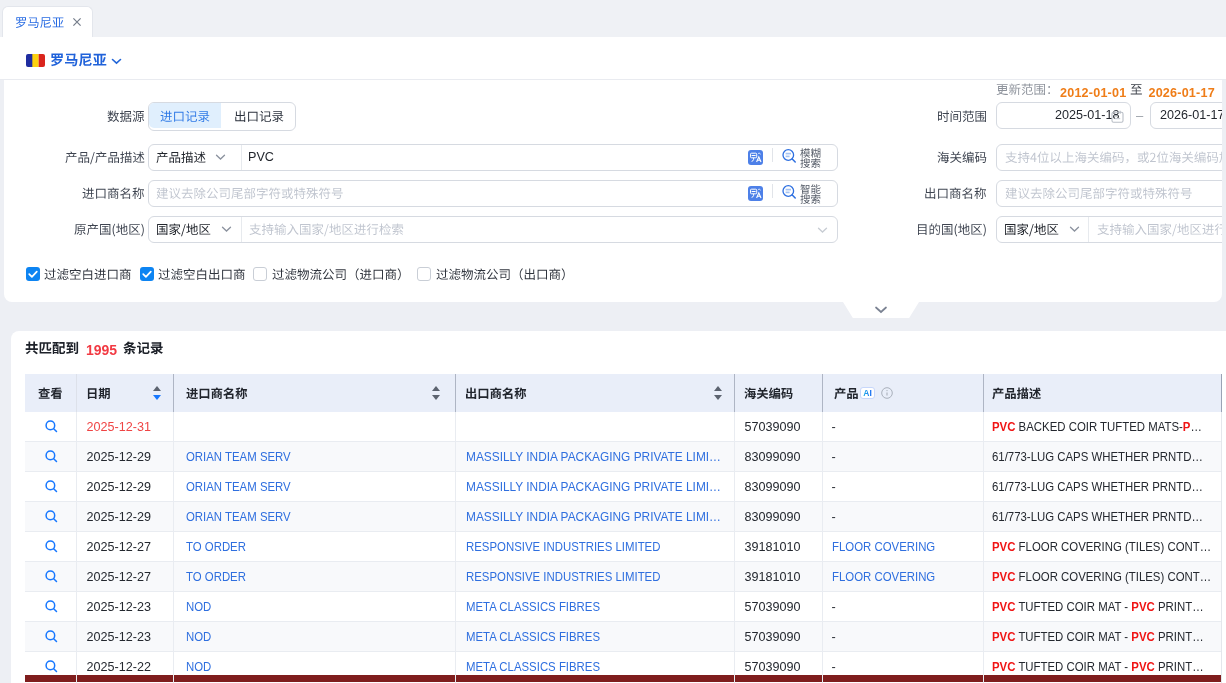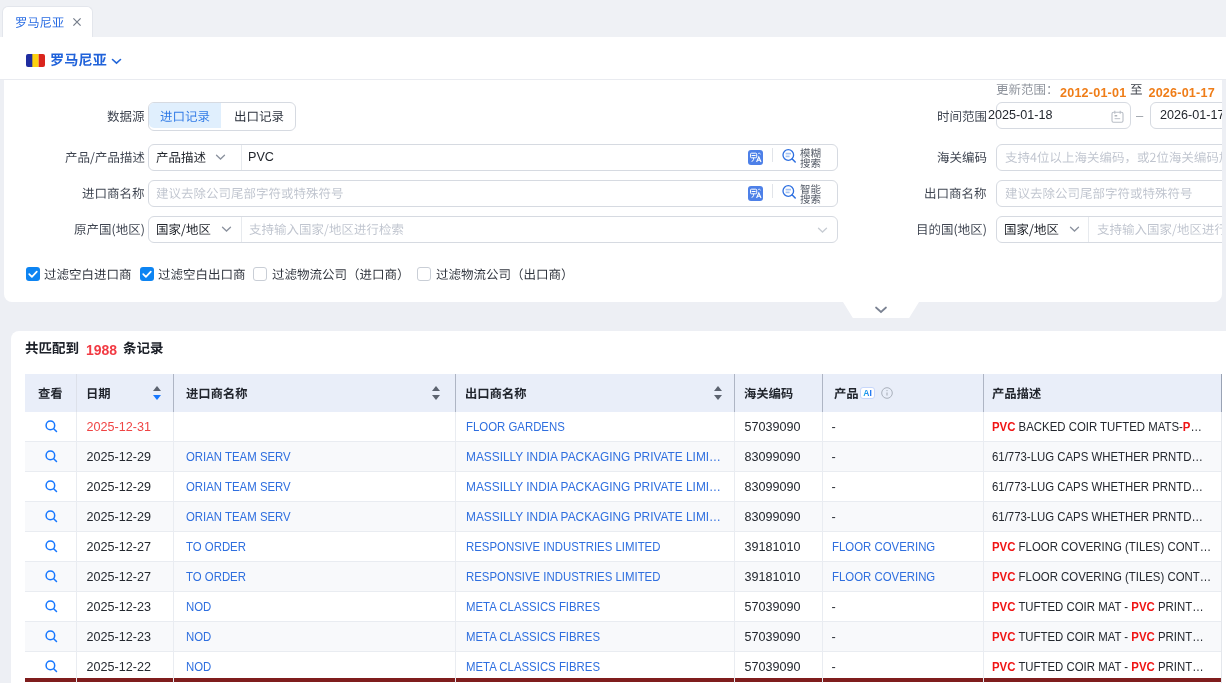"2025-01-18" div.lat { left: 988px -> 1055px }
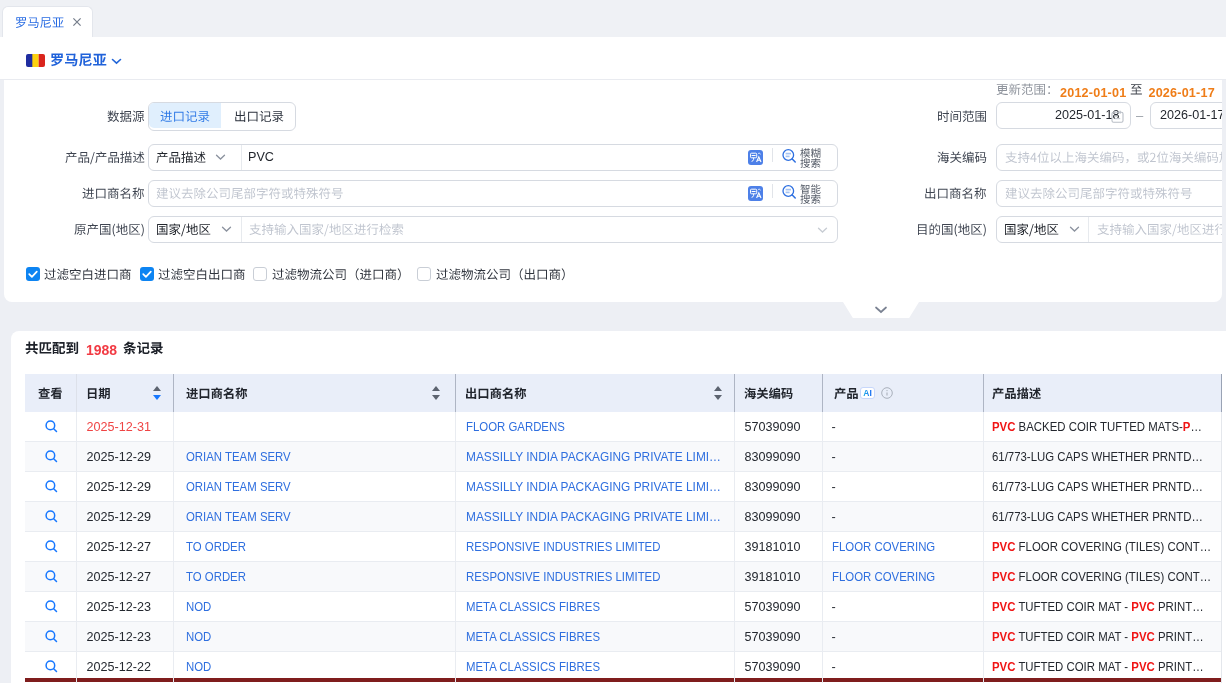"1988" span.lat { text: 1988 -> 1995 }
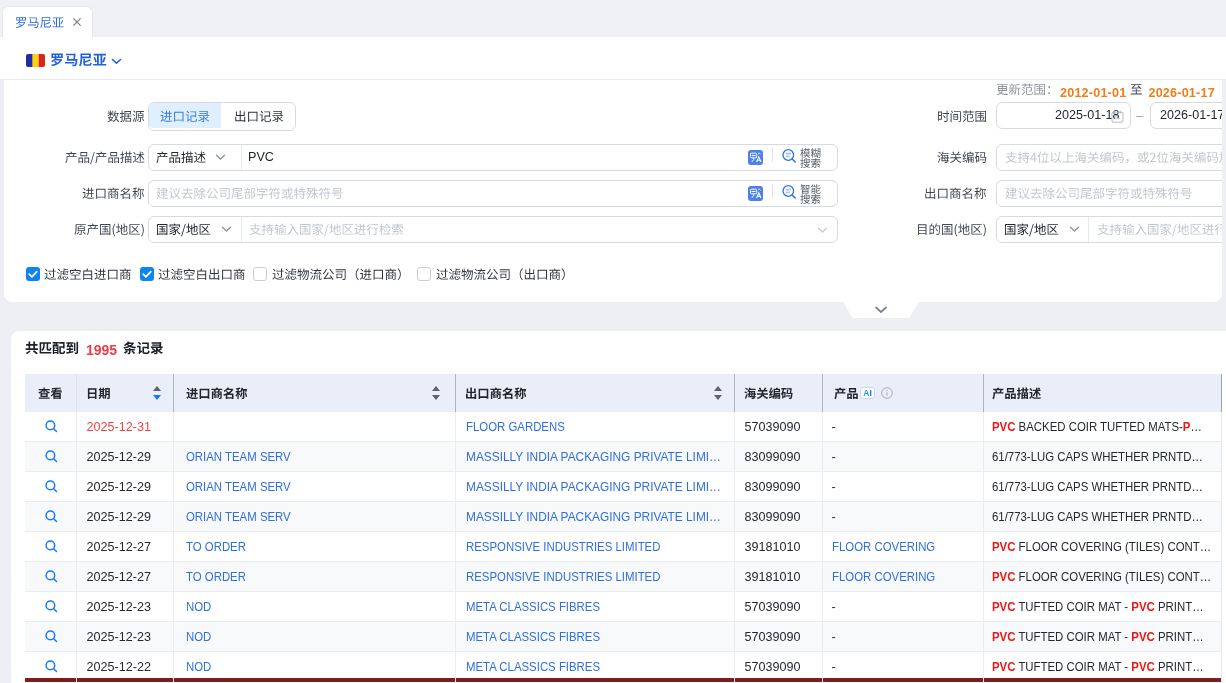"FLOOR GARDENS" div.lat { html: <div><span>FLOOR GARDENS</span></div> -> none }
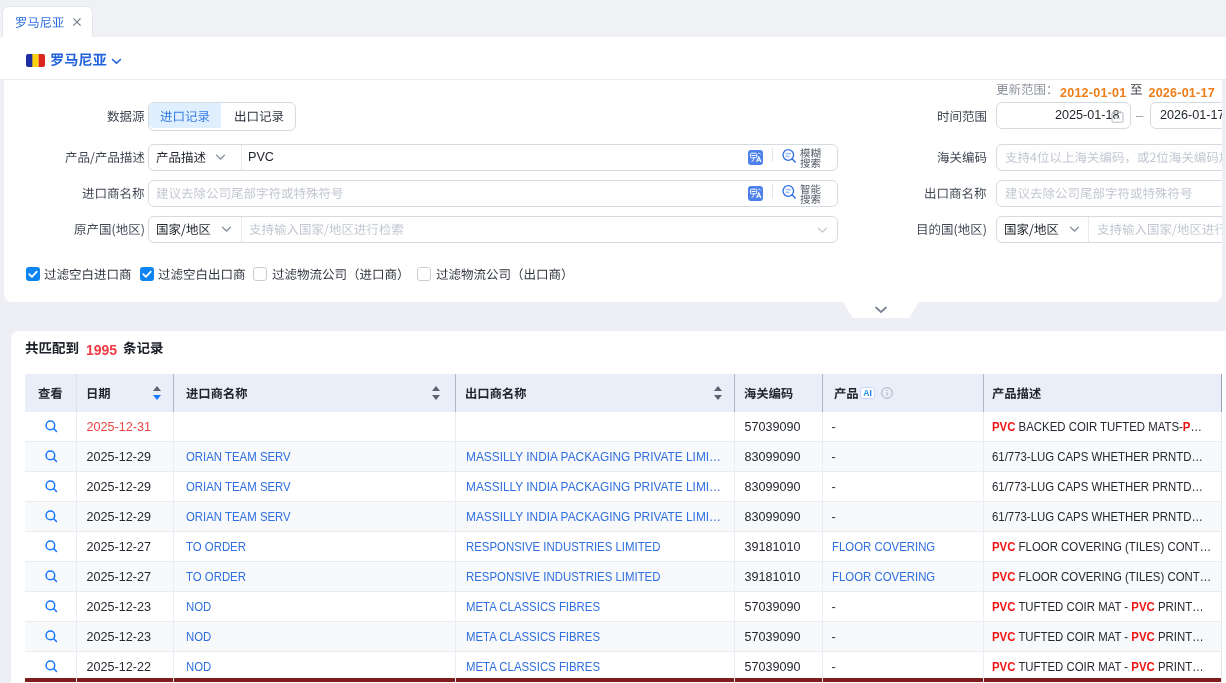"2025-12-22" div { border-bottom: 4px solid #7f1d1d -> 7px solid #7f1d1d }
